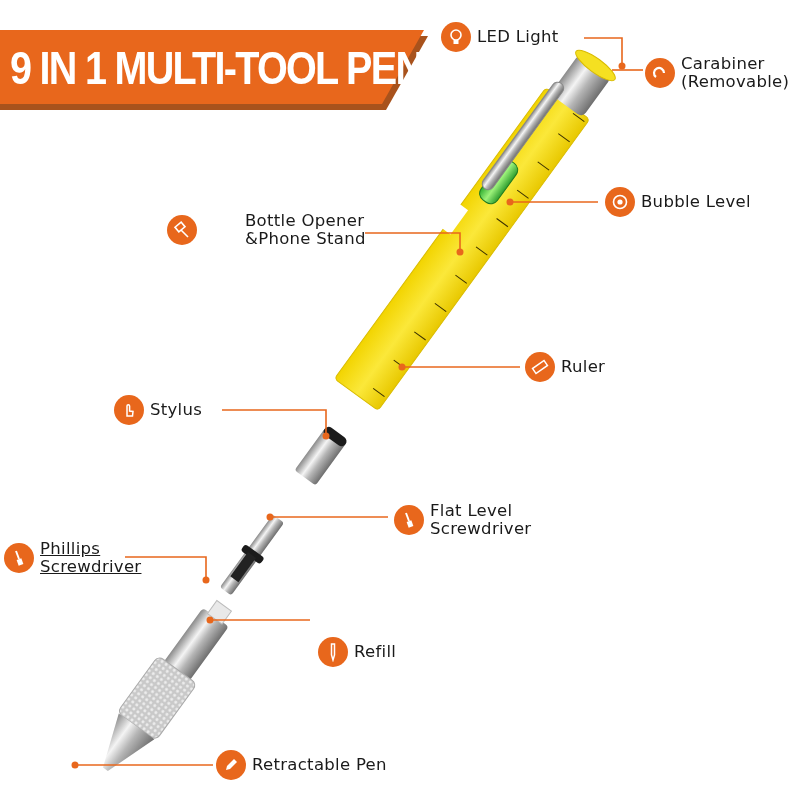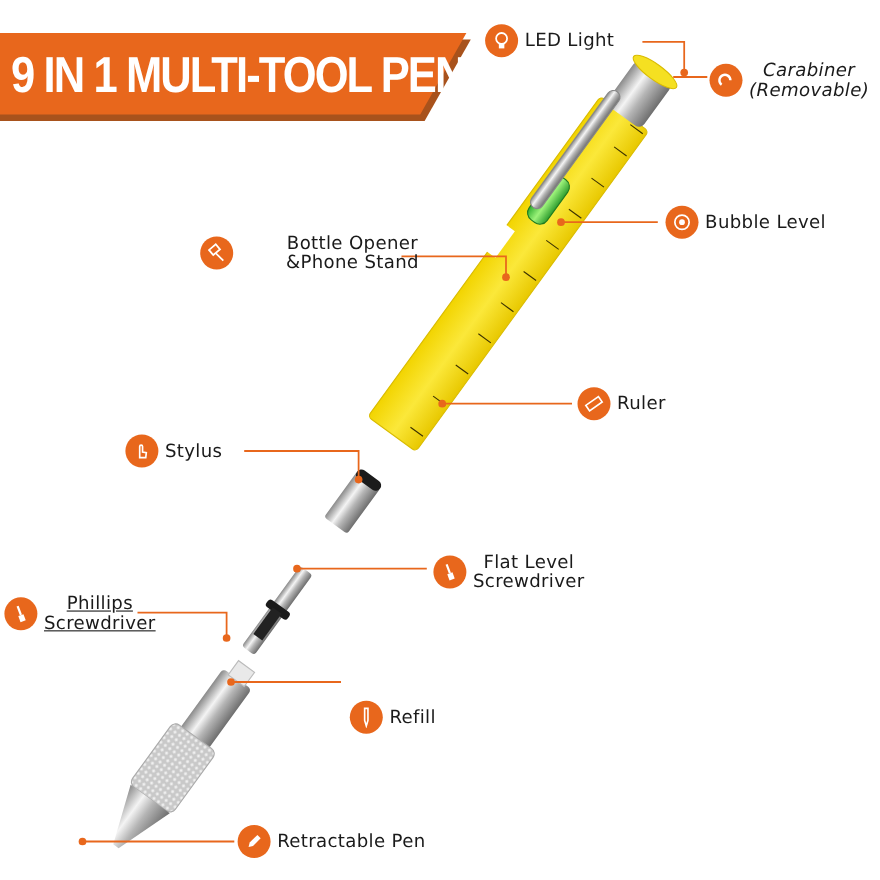"LED Light" .label { text-align: center -> none }
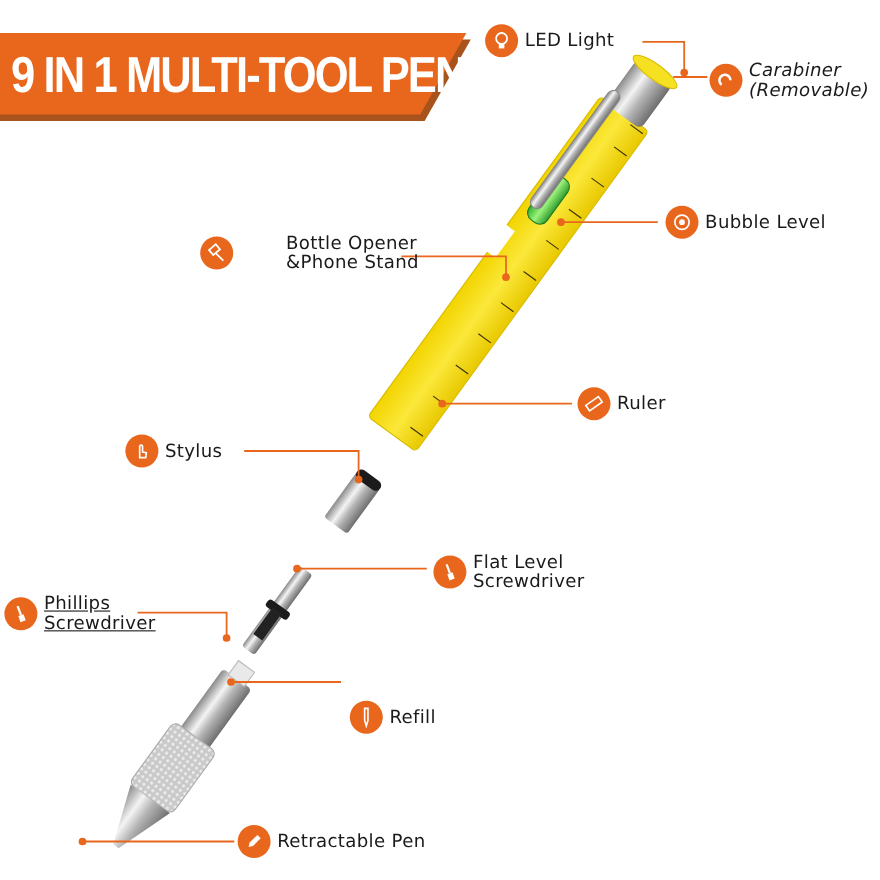"Carabiner" div.callout { font-style: italic -> none }
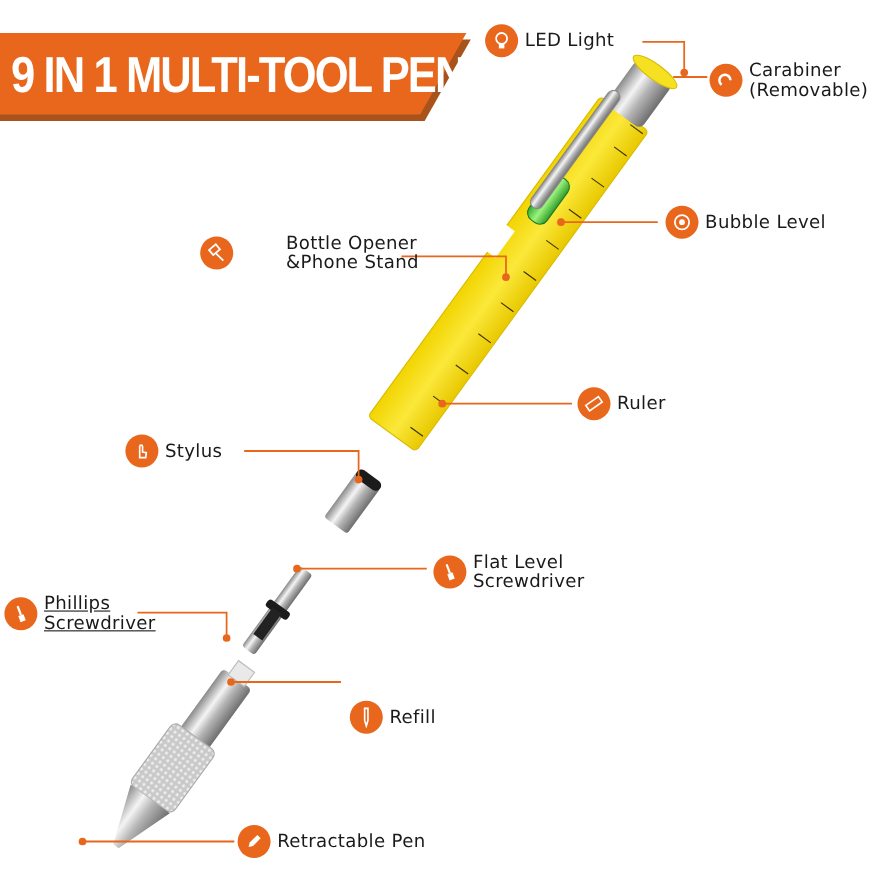"Bottle Opener" div.callout { left: 182px -> 167px }
